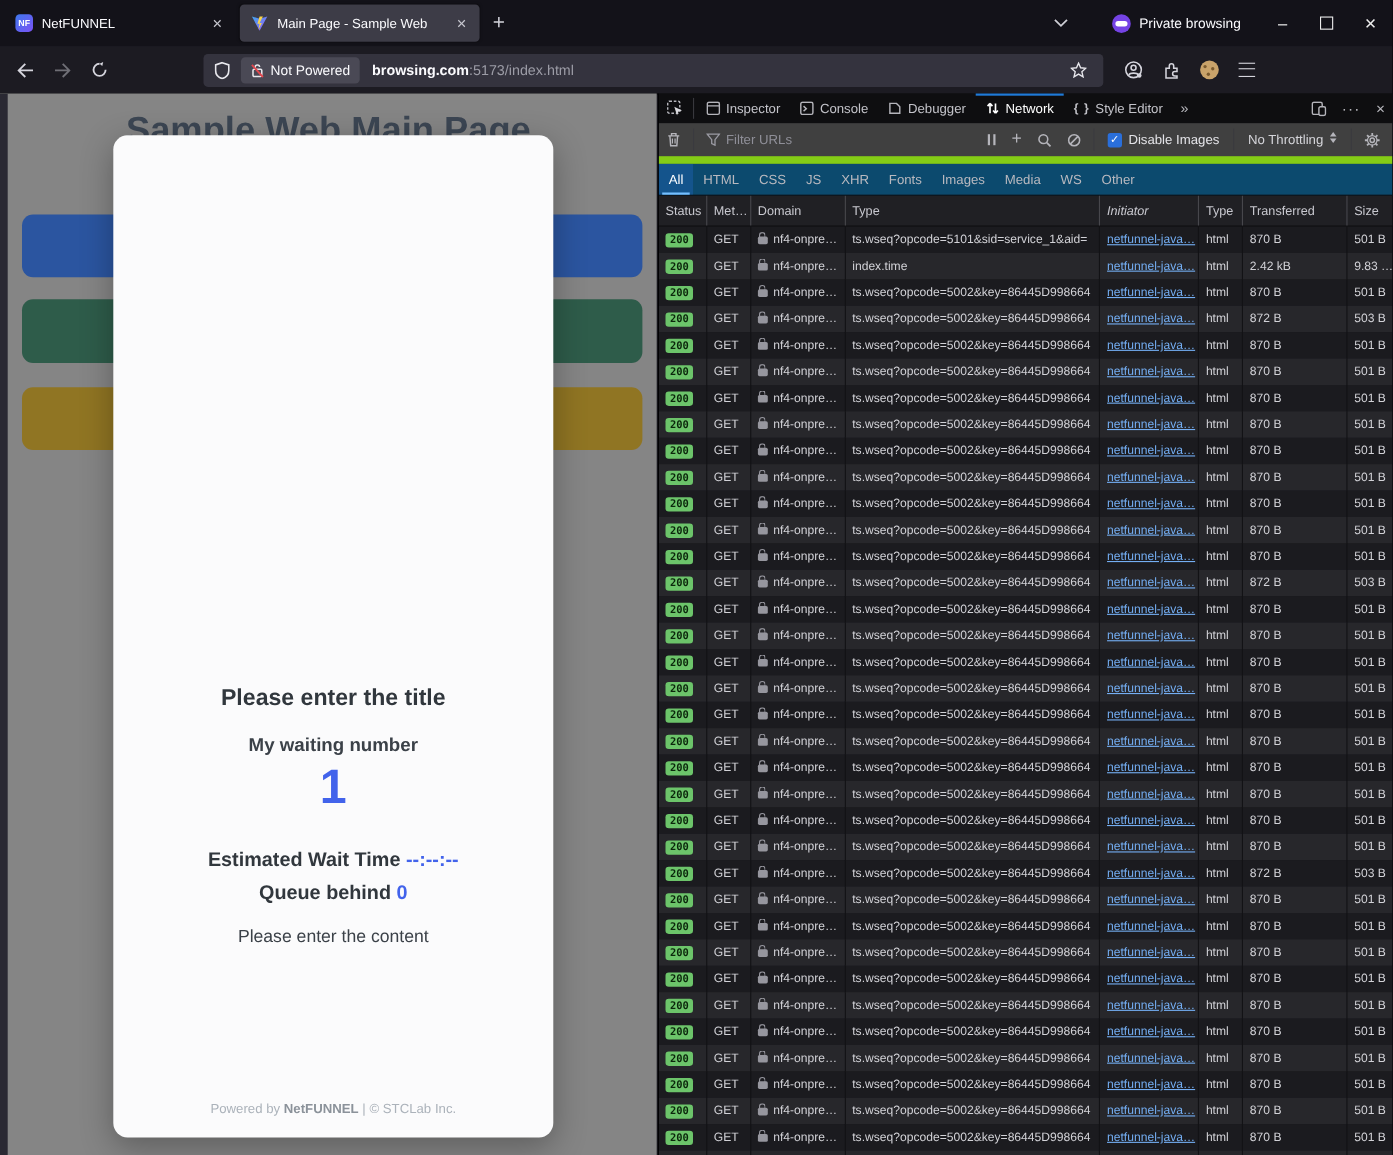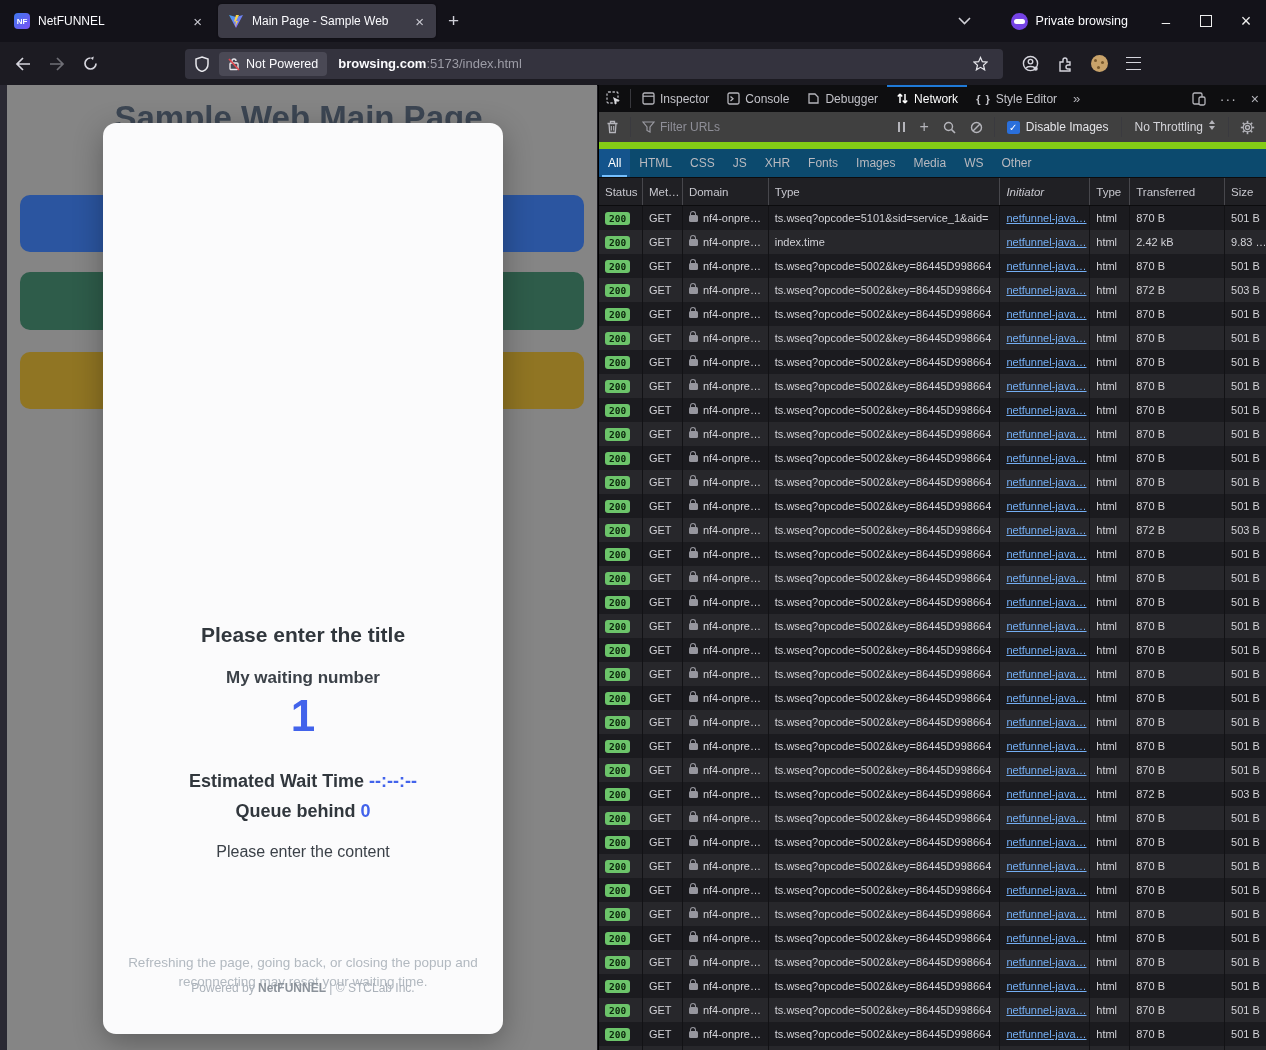"Refreshing the page, going back," div.m-abs { html: <div> <span>Refreshing the page, going back, or closing the popup and</span><br><span>reconnecting may reset your waiting time.</span> </div> -> none }
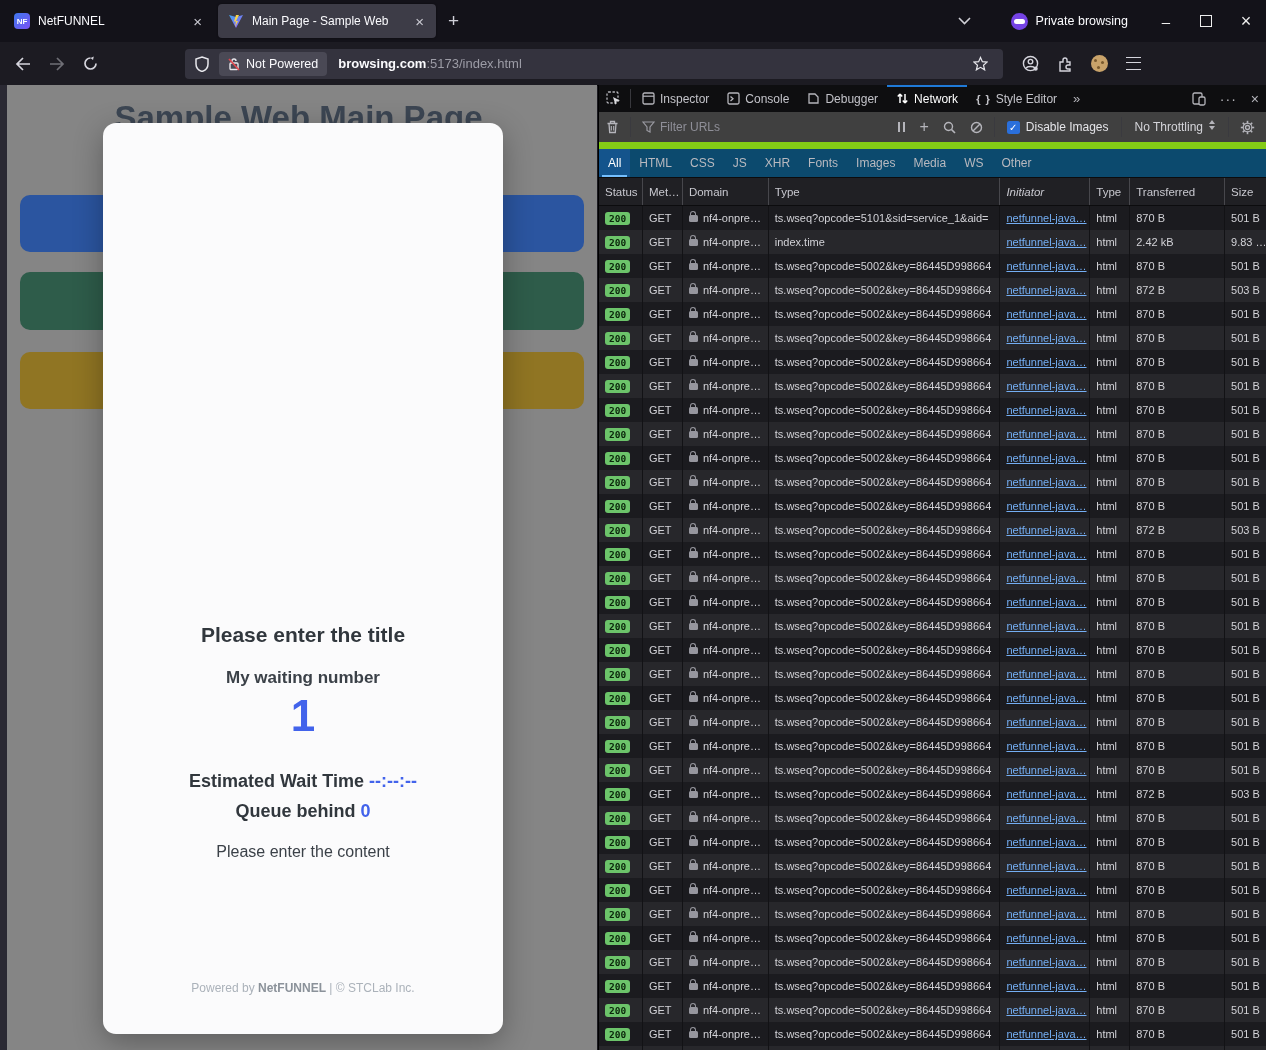"Powered by NetFUNNEL | ©" .m-powered { top: 858px -> 878px }
